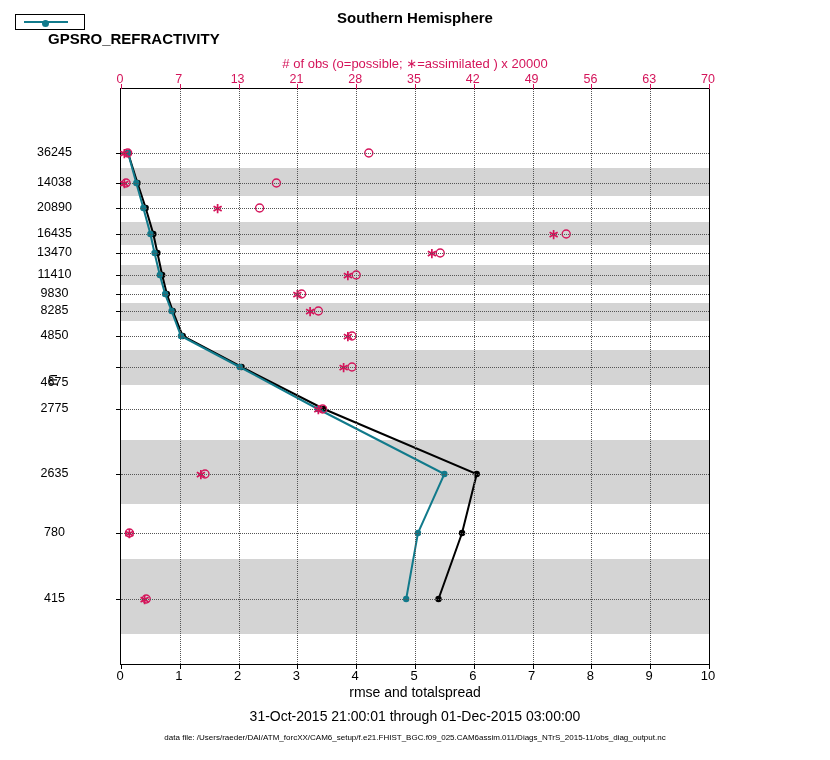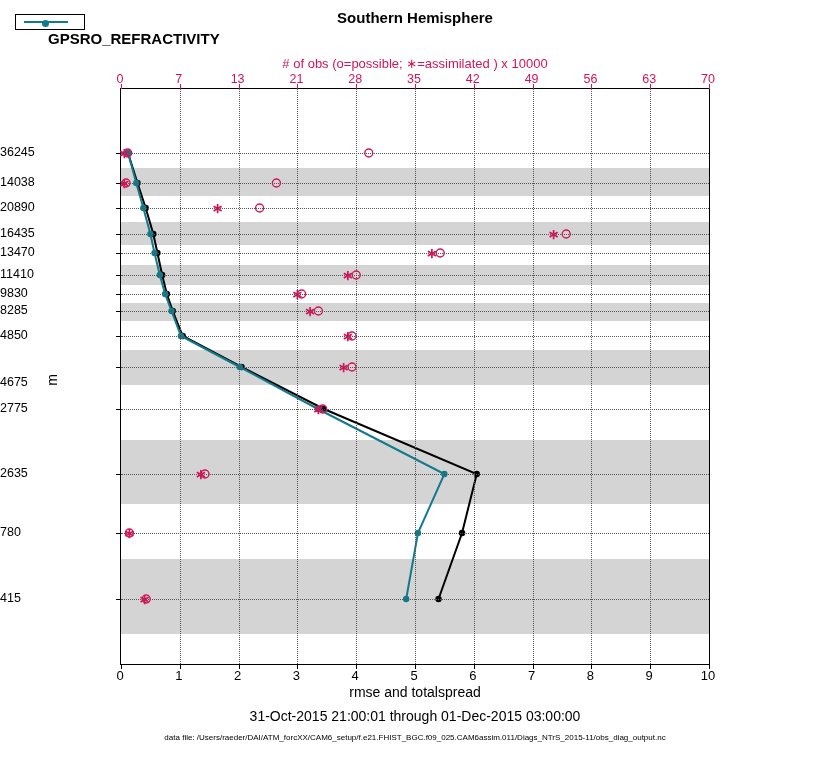"# of obs (o=possible; ∗=assimilated" div.toptitle { text: 10000 -> 20000 }
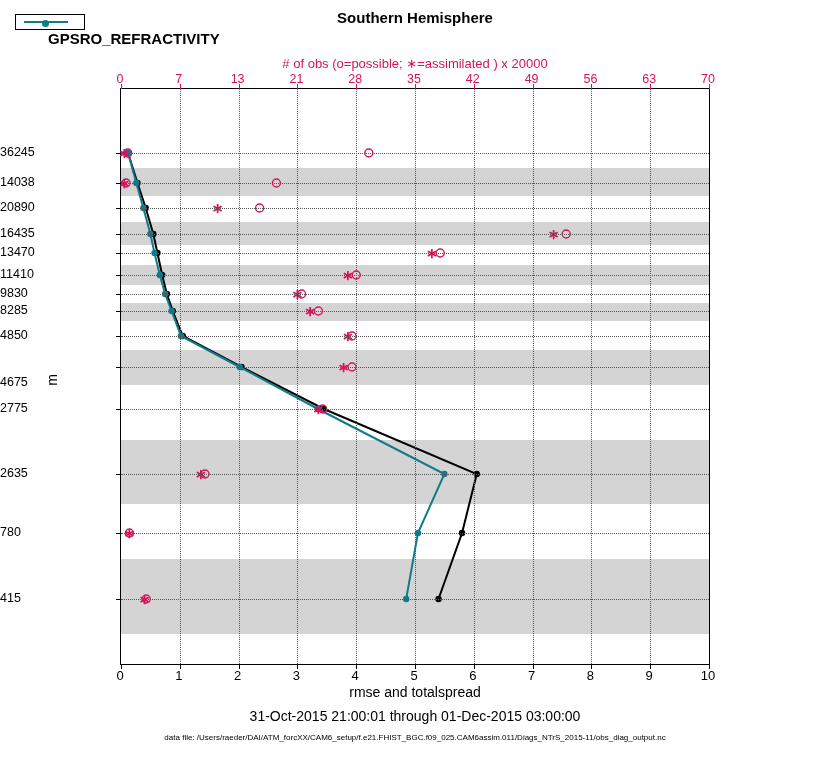"36245" .ytick-label { text-align: left -> center }
